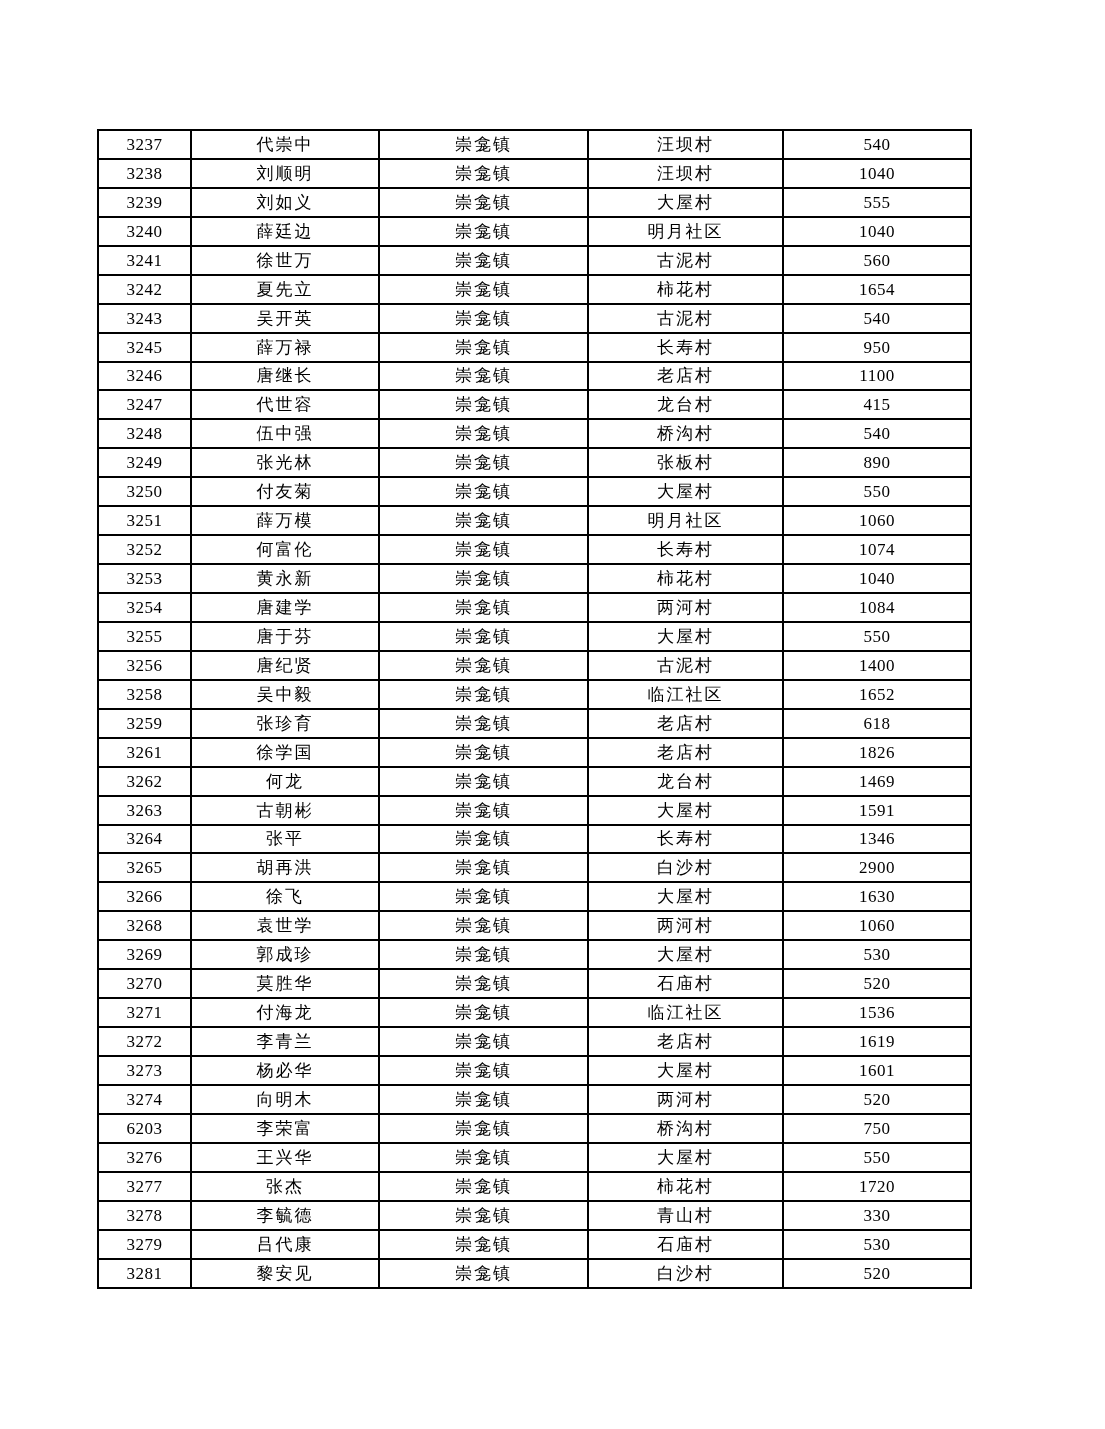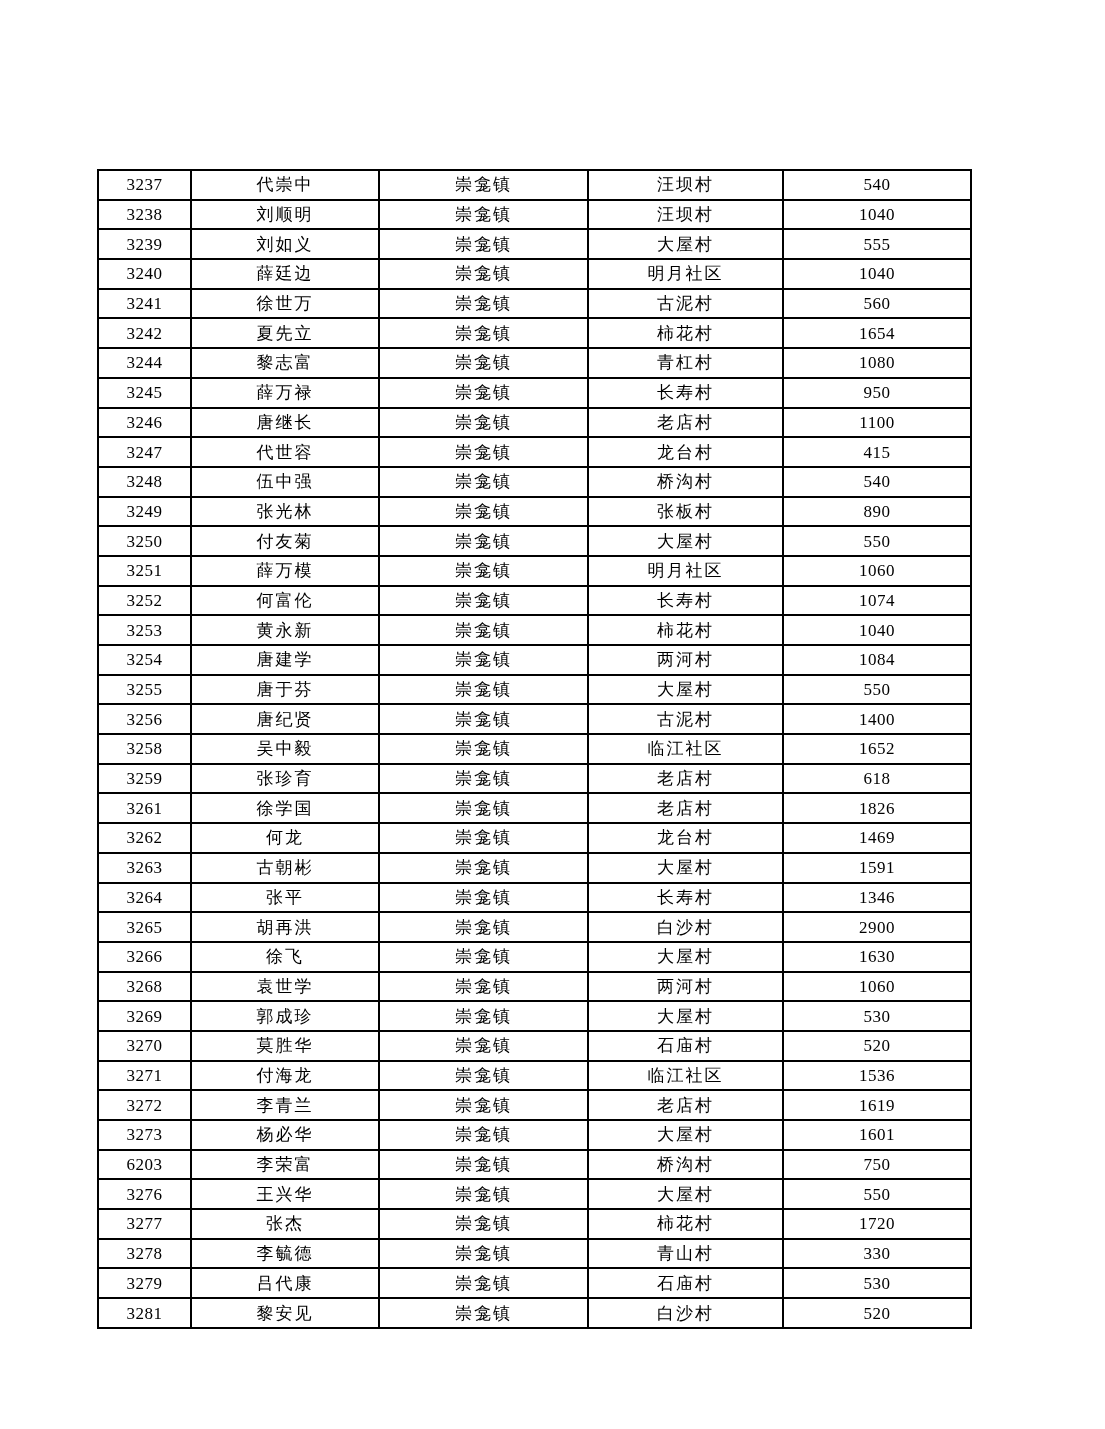"3237" table.roster { margin-top: 40px -> none }
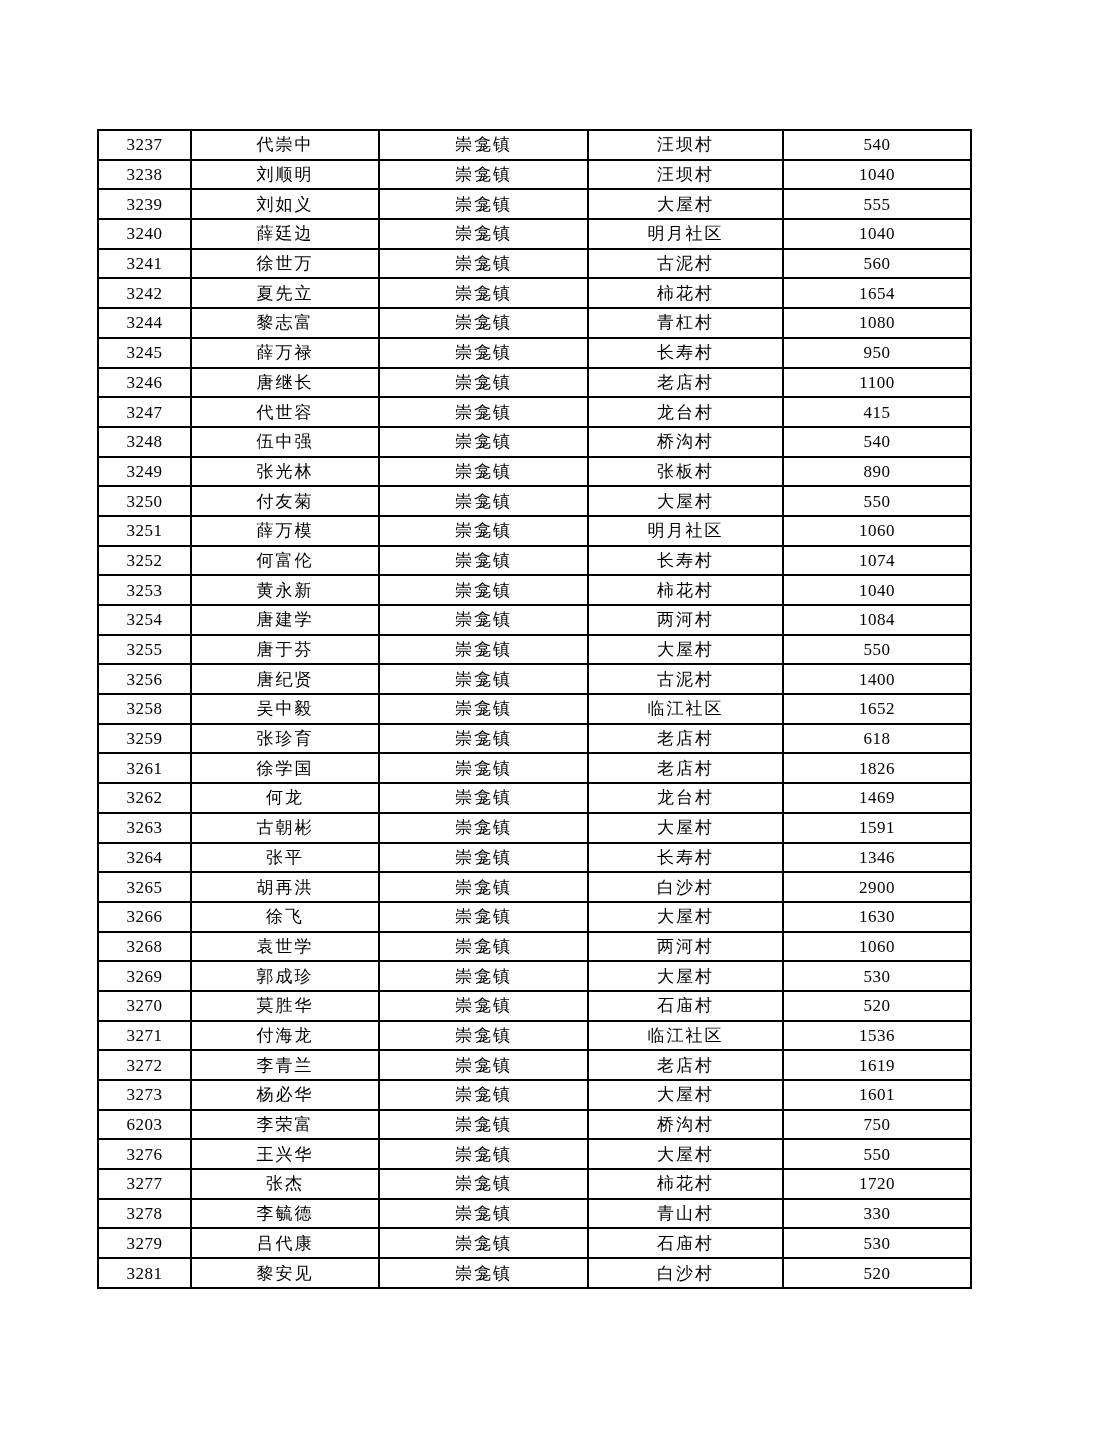"3243" tr { html: none -> <tr> <td>3243</td> <td>吴开英</td> <td>崇龛镇</td> <td>古泥村</td> <td>540</td> </tr> }
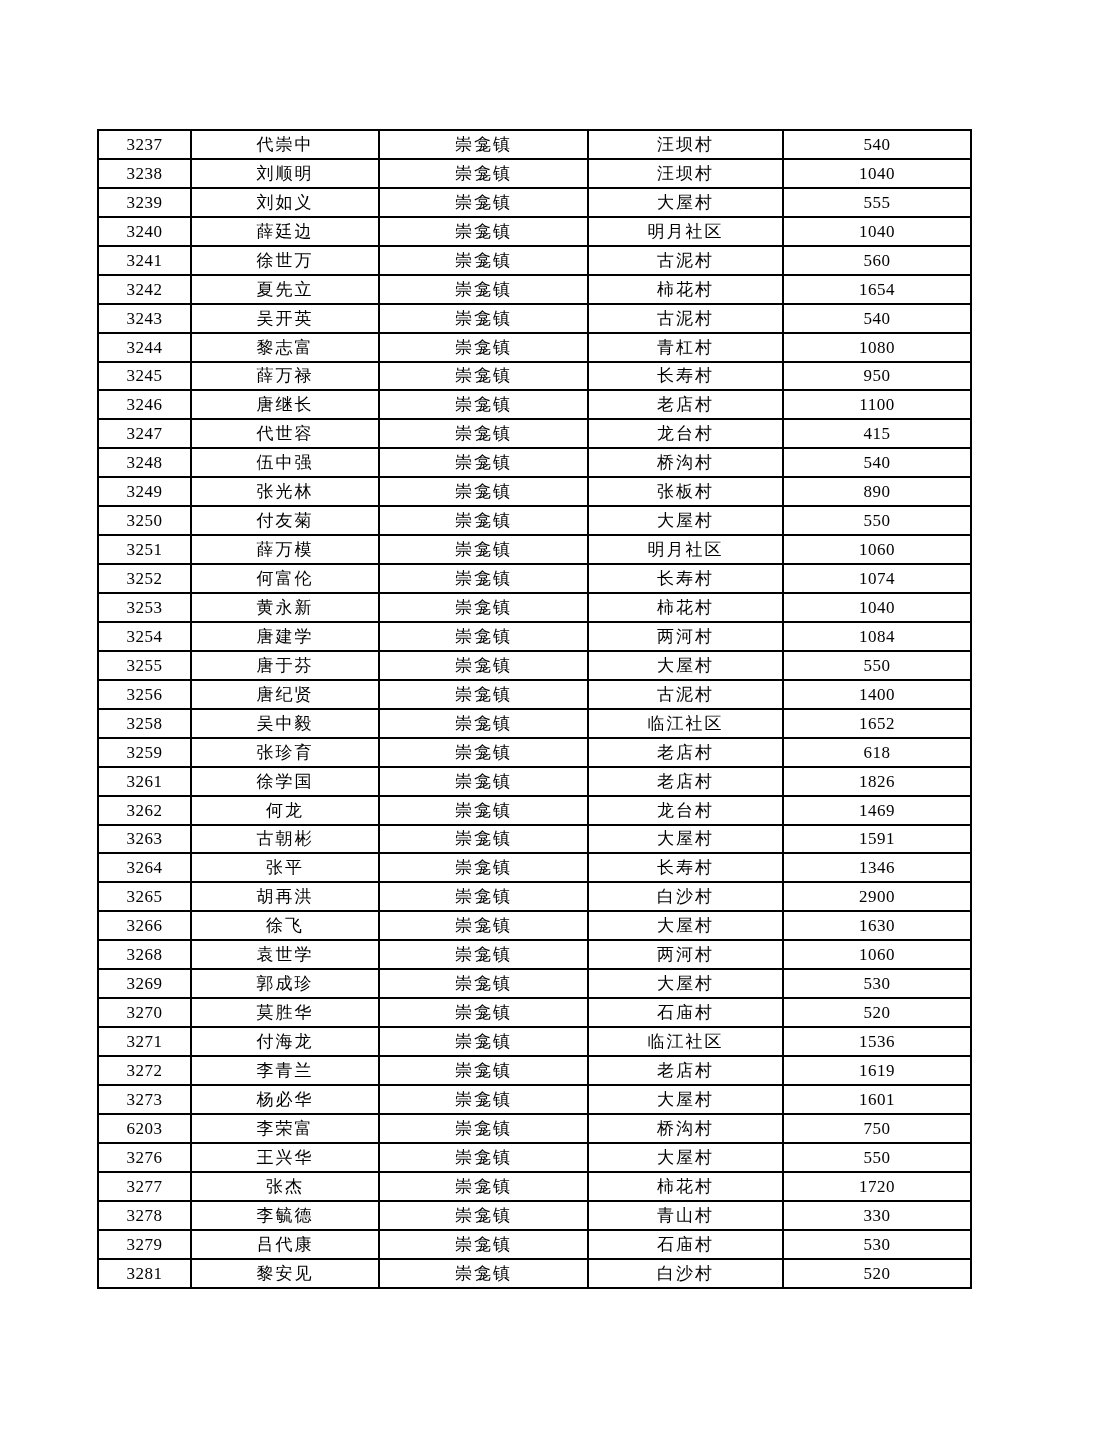"3244" tr { html: <tr> <td>3244</td> <td>黎志富</td> <td>崇龛镇</td> <td>青杠村</td> <td>1080</td> </tr> -> none }
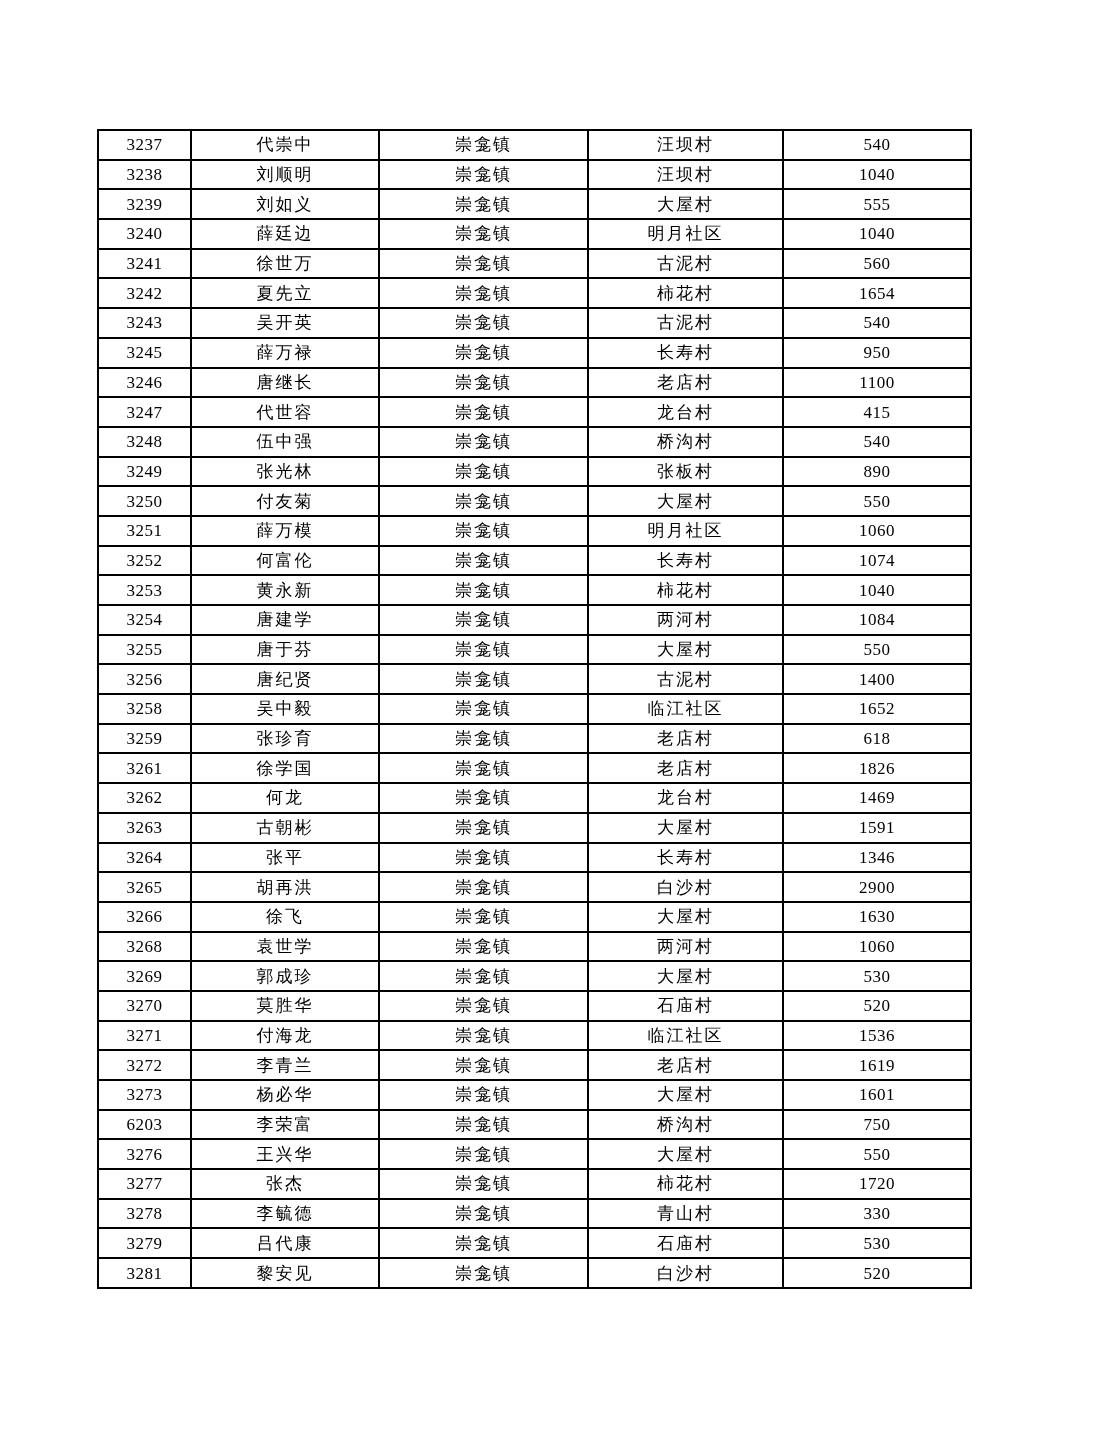"3274" tr { html: none -> <tr> <td>3274</td> <td>向明木</td> <td>崇龛镇</td> <td>两河村</td> <td>520</td> </tr> }
